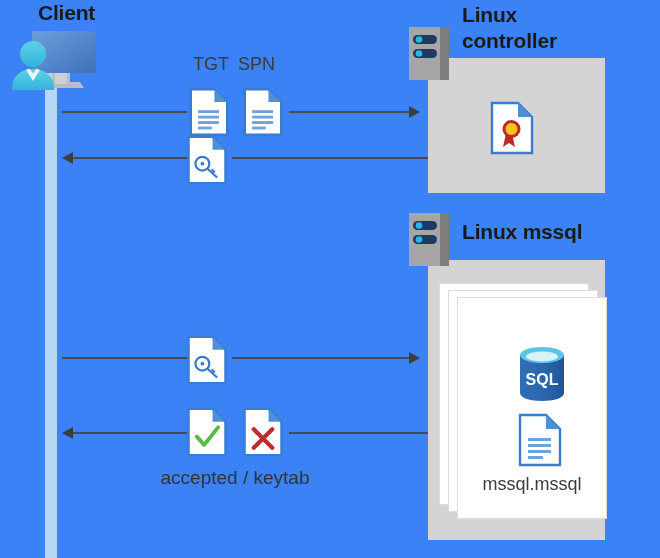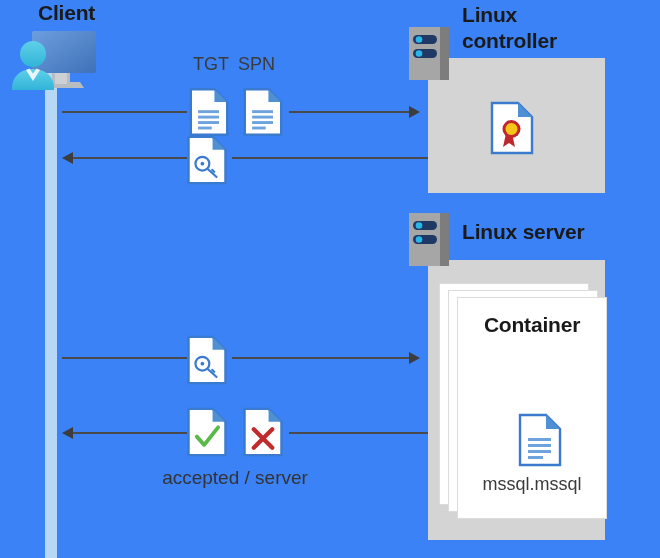"Linux server" div.abs { text: server -> mssql }
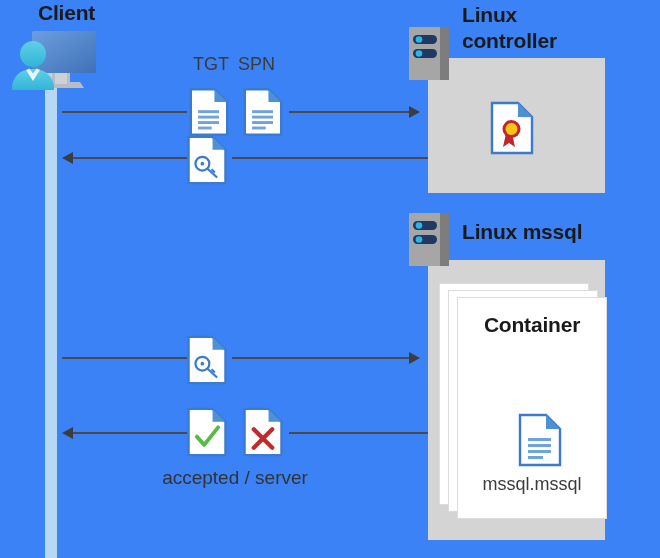"Container" div.abs { html: <div>Container</div> -> none }
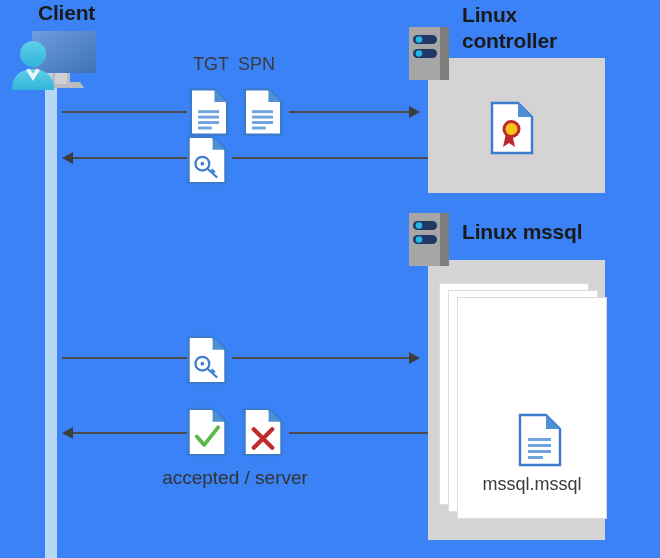"SQL" div.abs { html: none -> <div> <svg> <defs> <linearGradient> <stop></stop> <stop></stop> <stop></stop> </linearGradient> </defs> <path></path> <ellipse></ellipse> <ellipse></ellipse> <text>SQL</text> </svg> </div> }
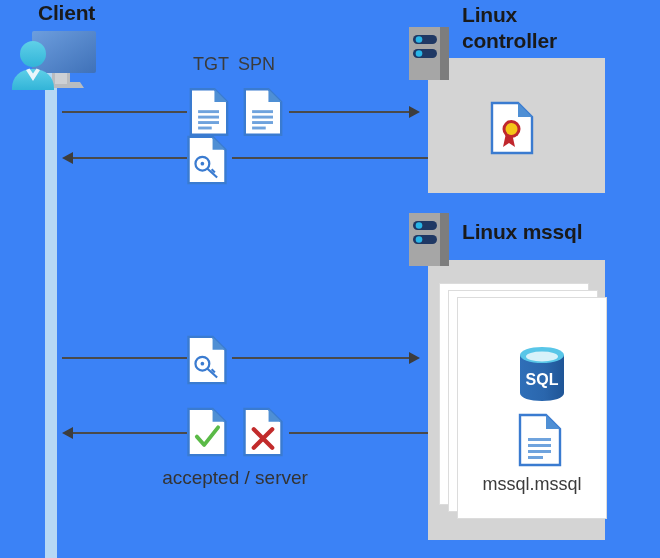"accepted / server" div.abs { text: server -> keytab }
